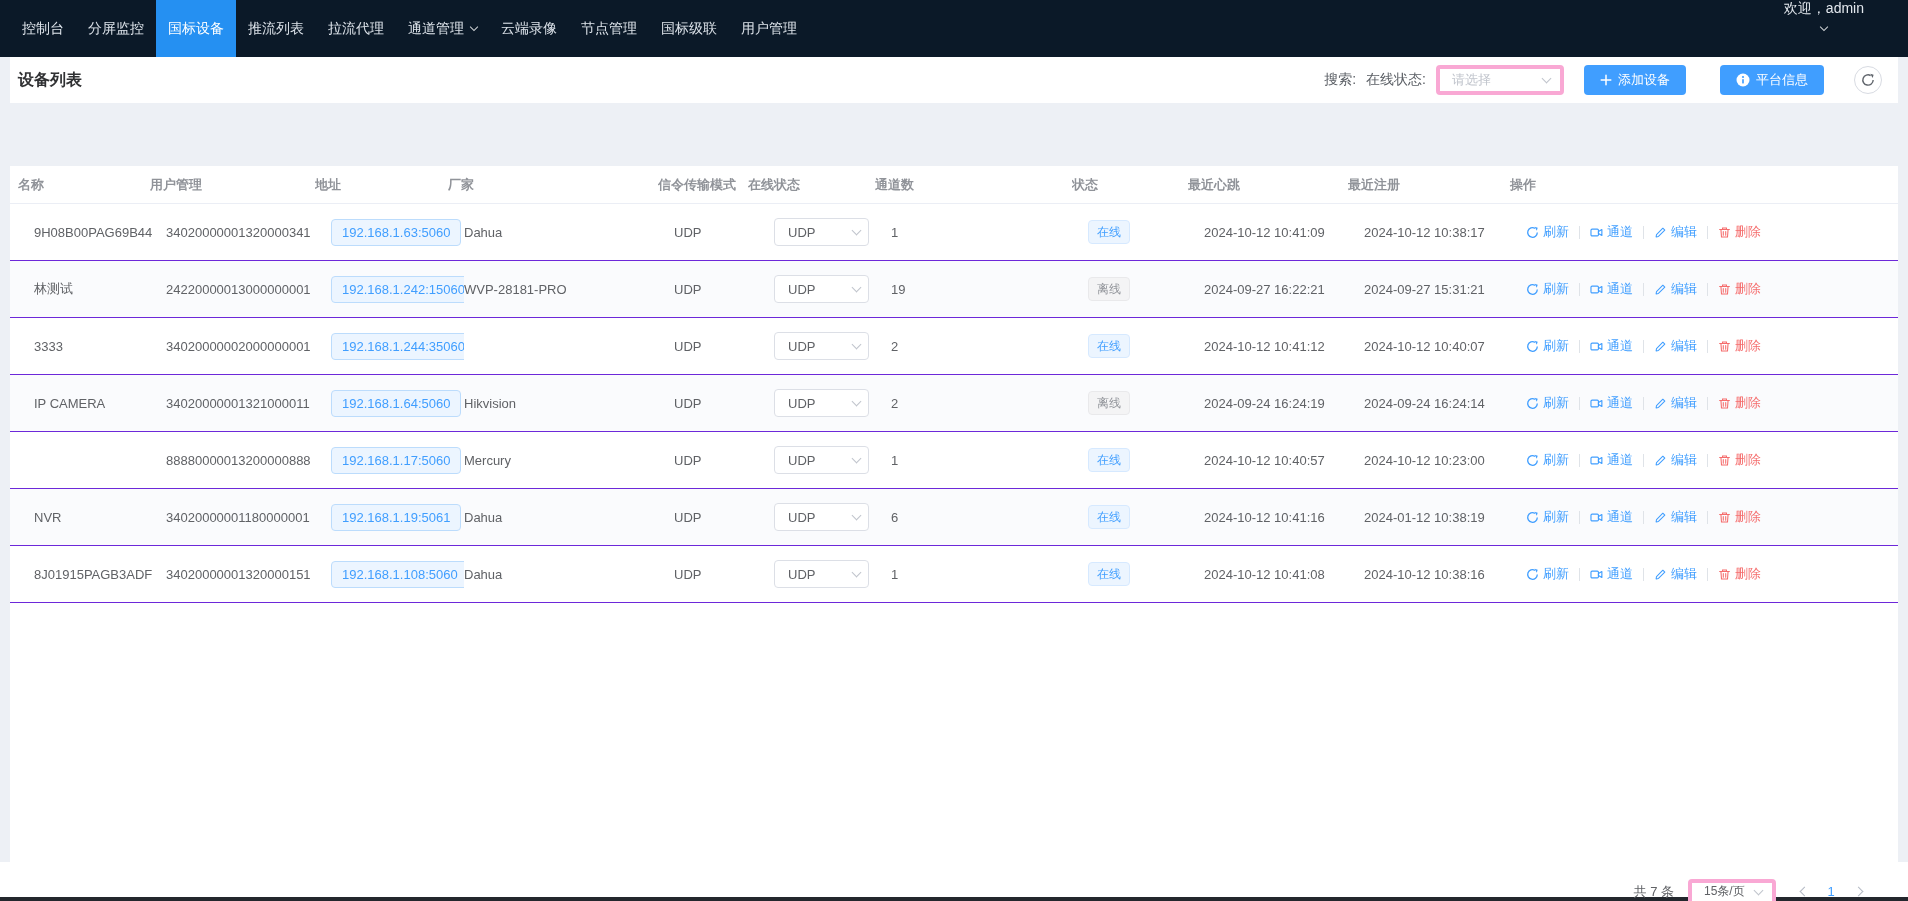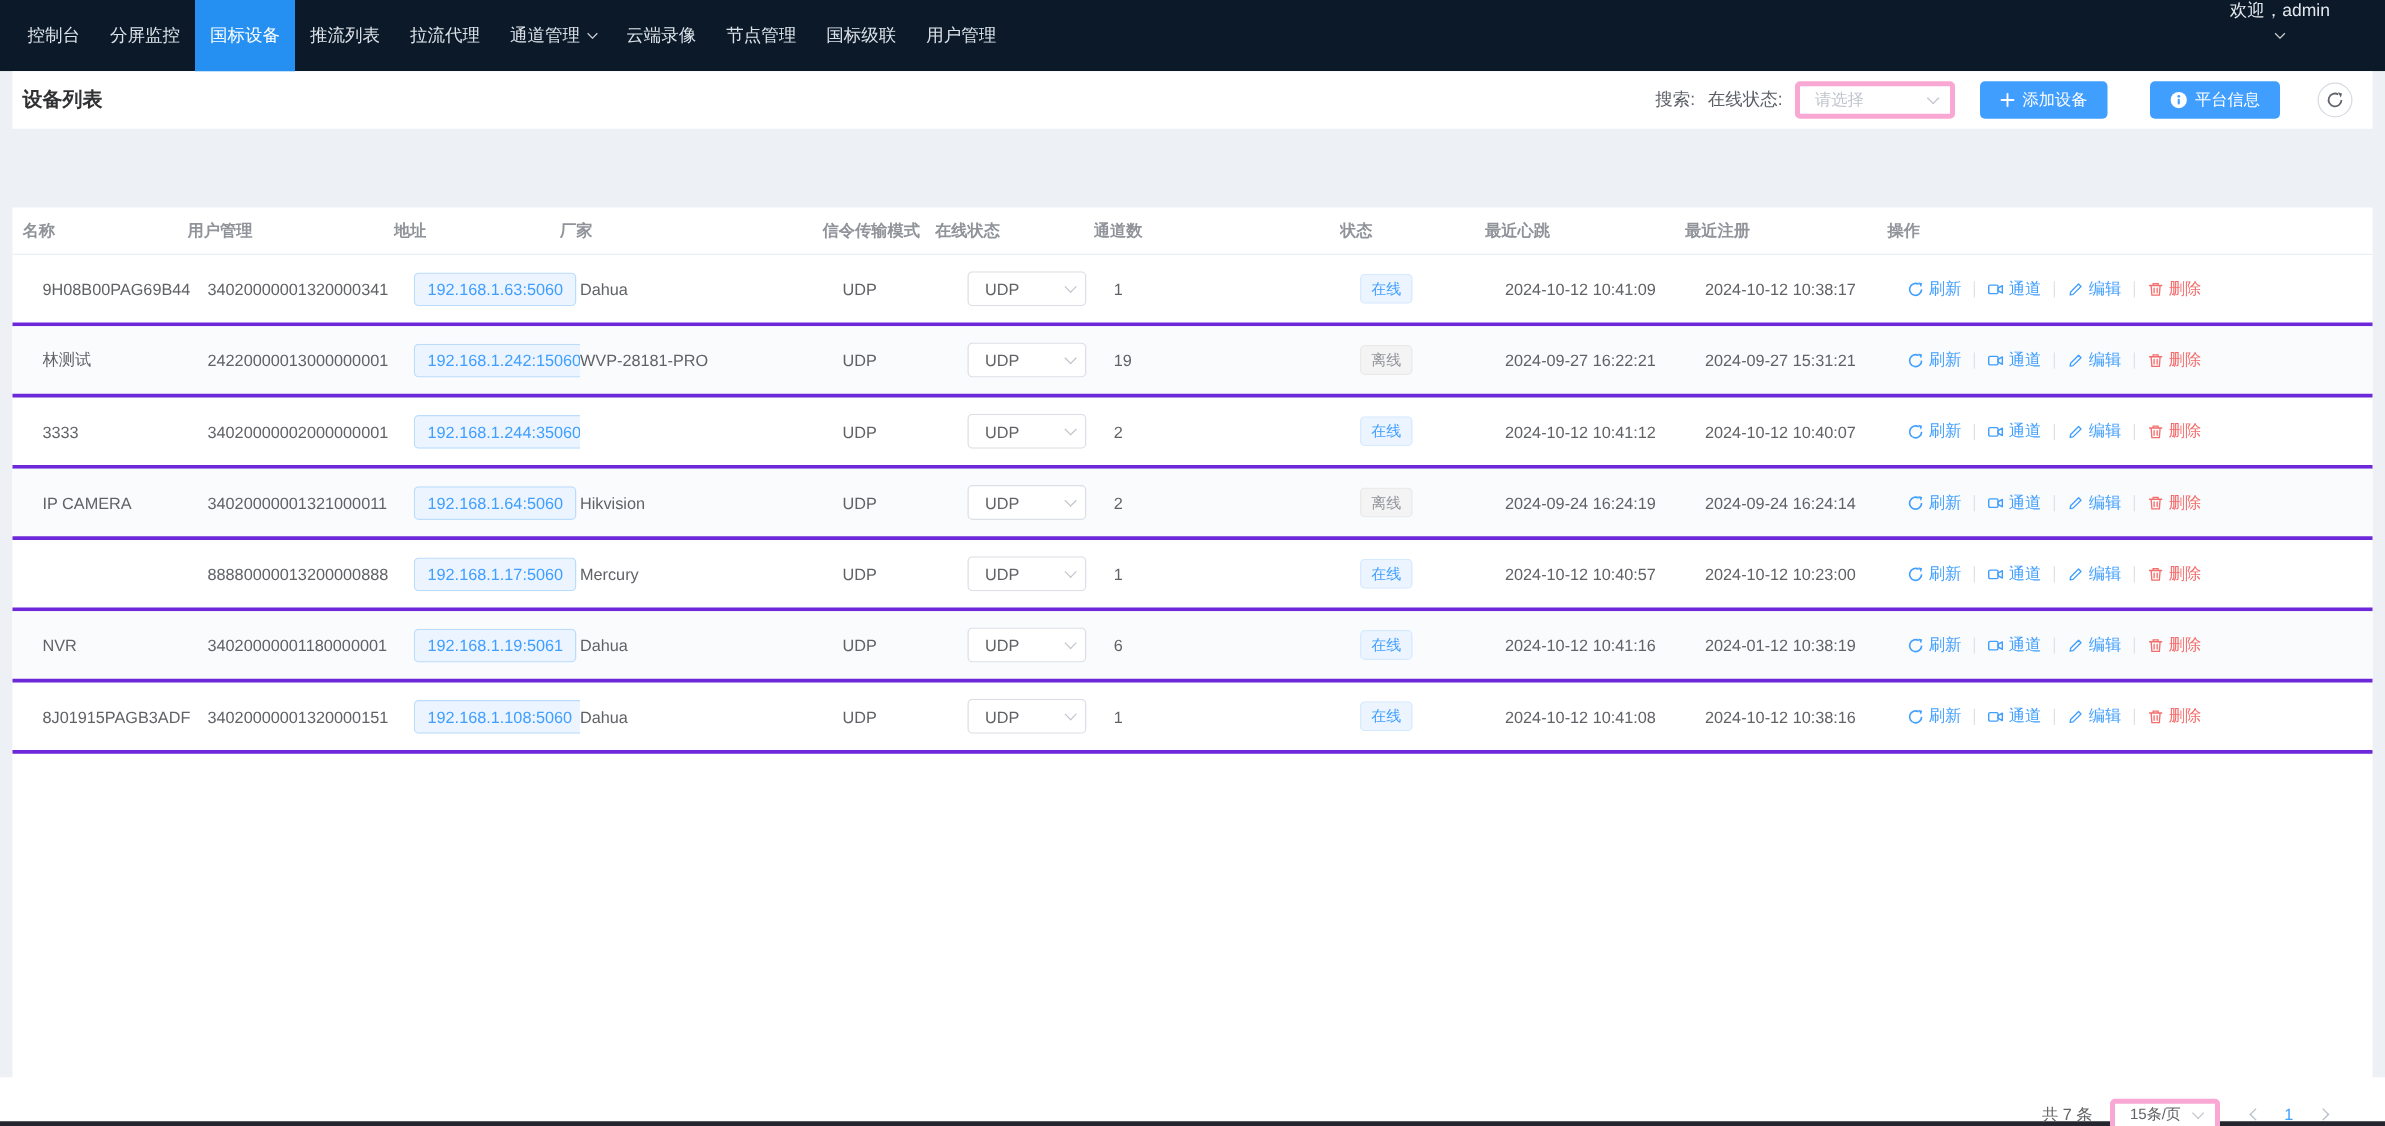"9H08B00PAG69B44" .trow { border-bottom: 3px solid #6d28d9 -> 1px solid #6d28d9 }
